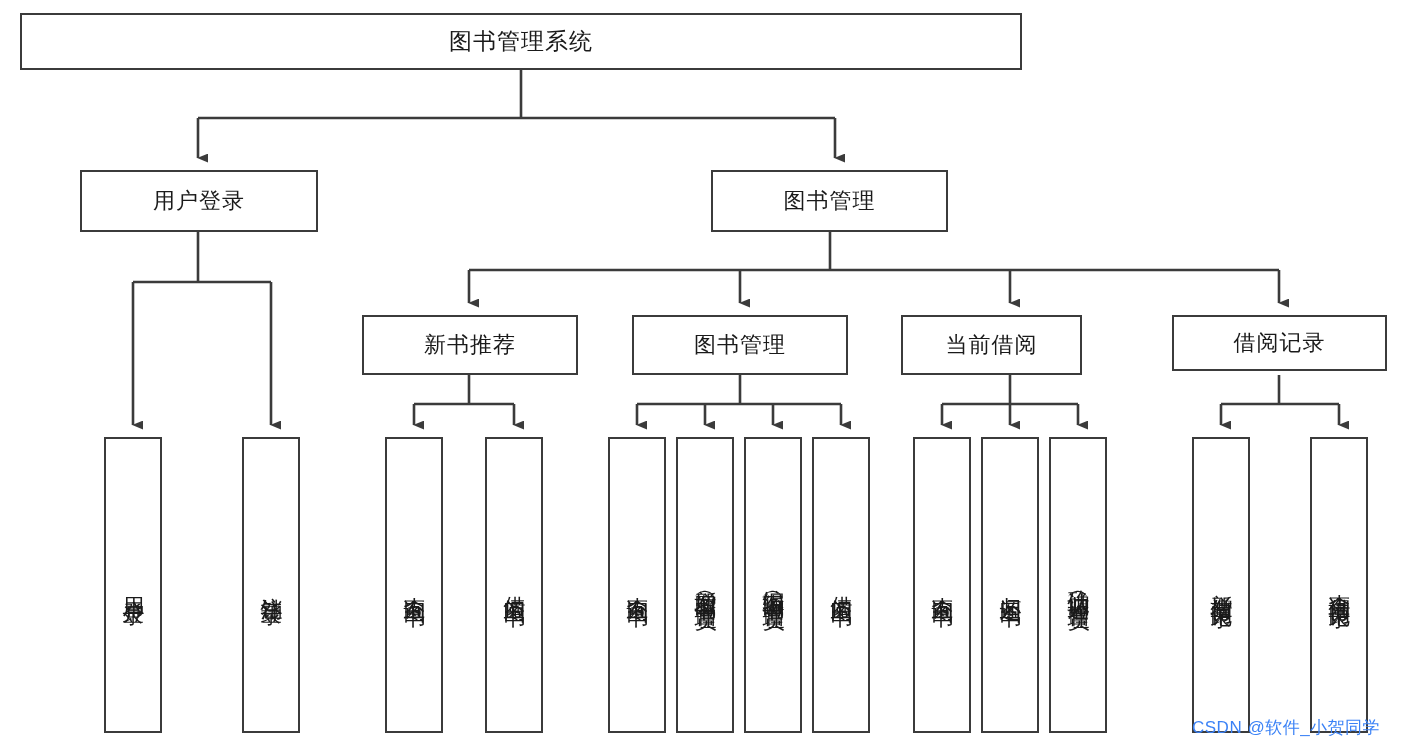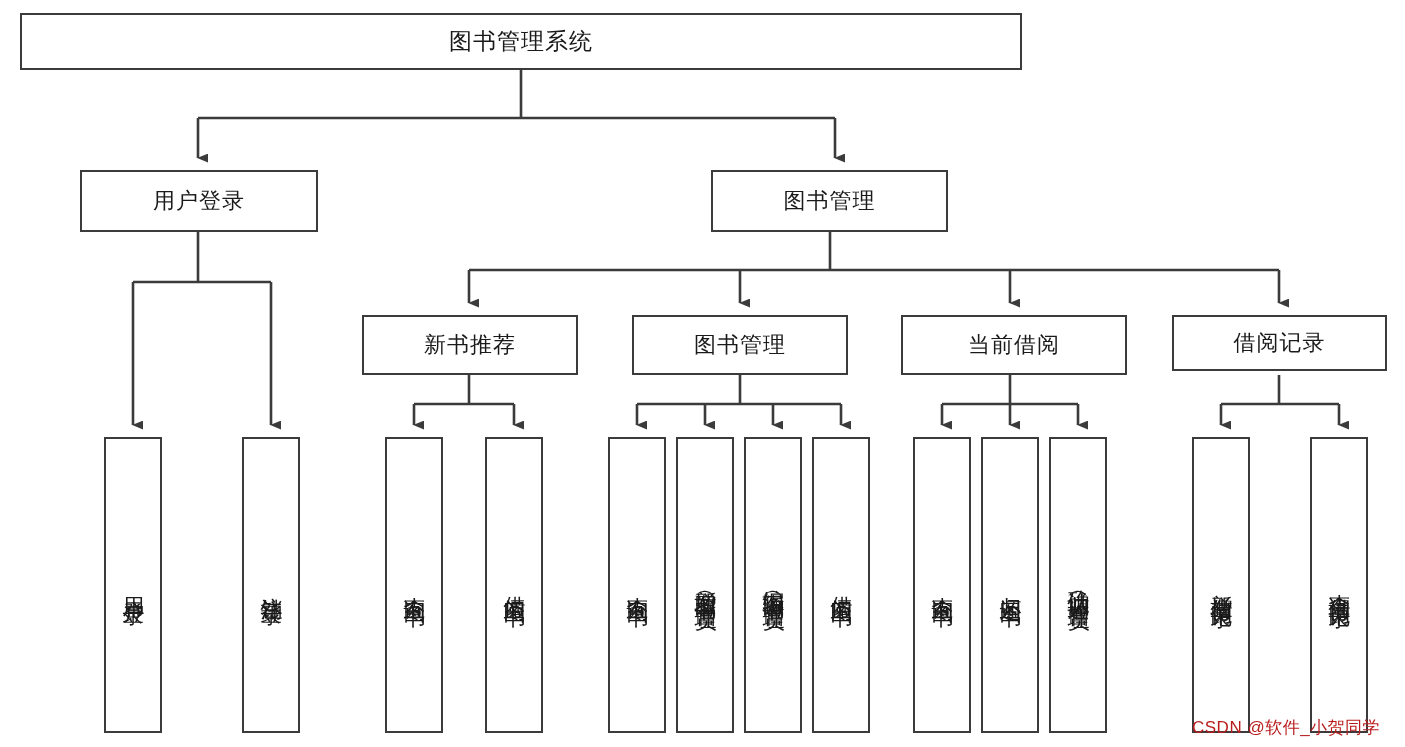"当前借阅" div.node { width: 226px -> 181px }
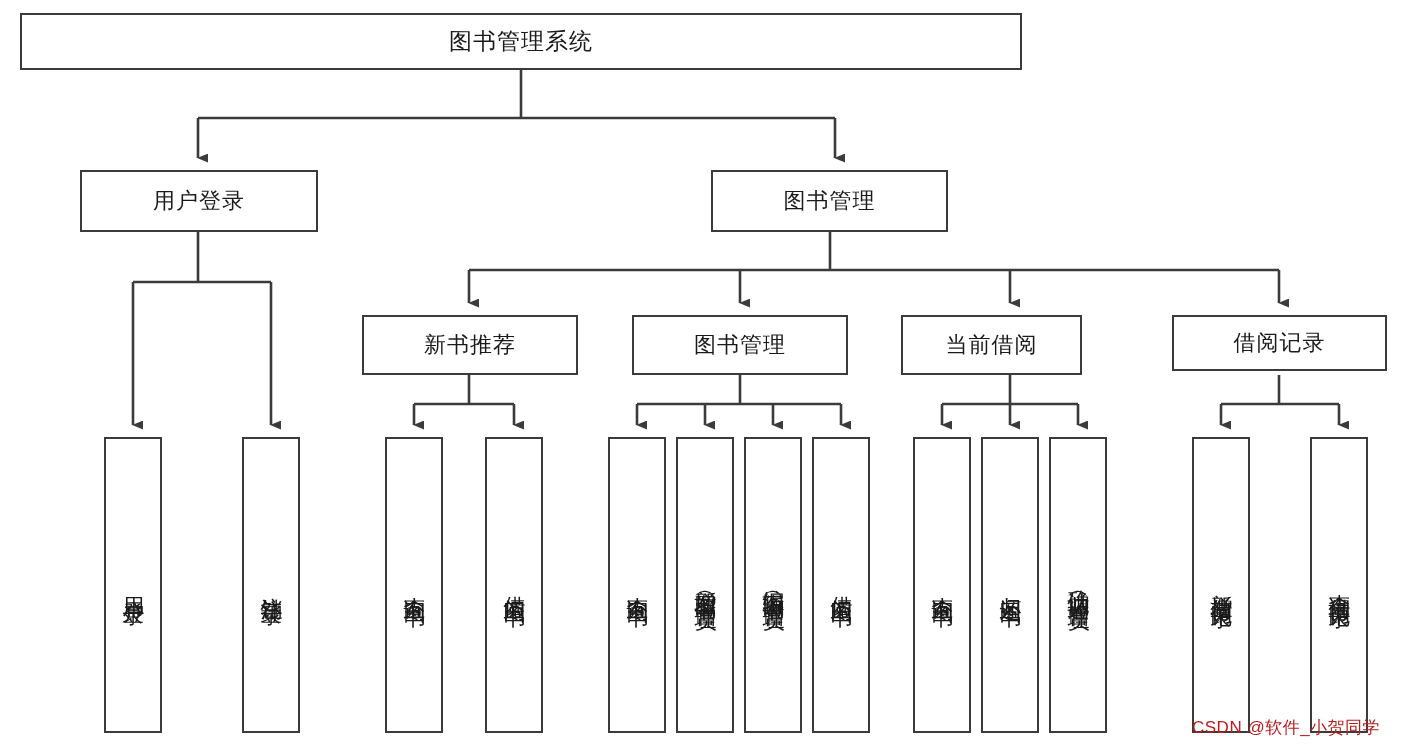"CSDN @软件_小贺同学" .watermark { color: #b91c1c -> #3b82f6 }
